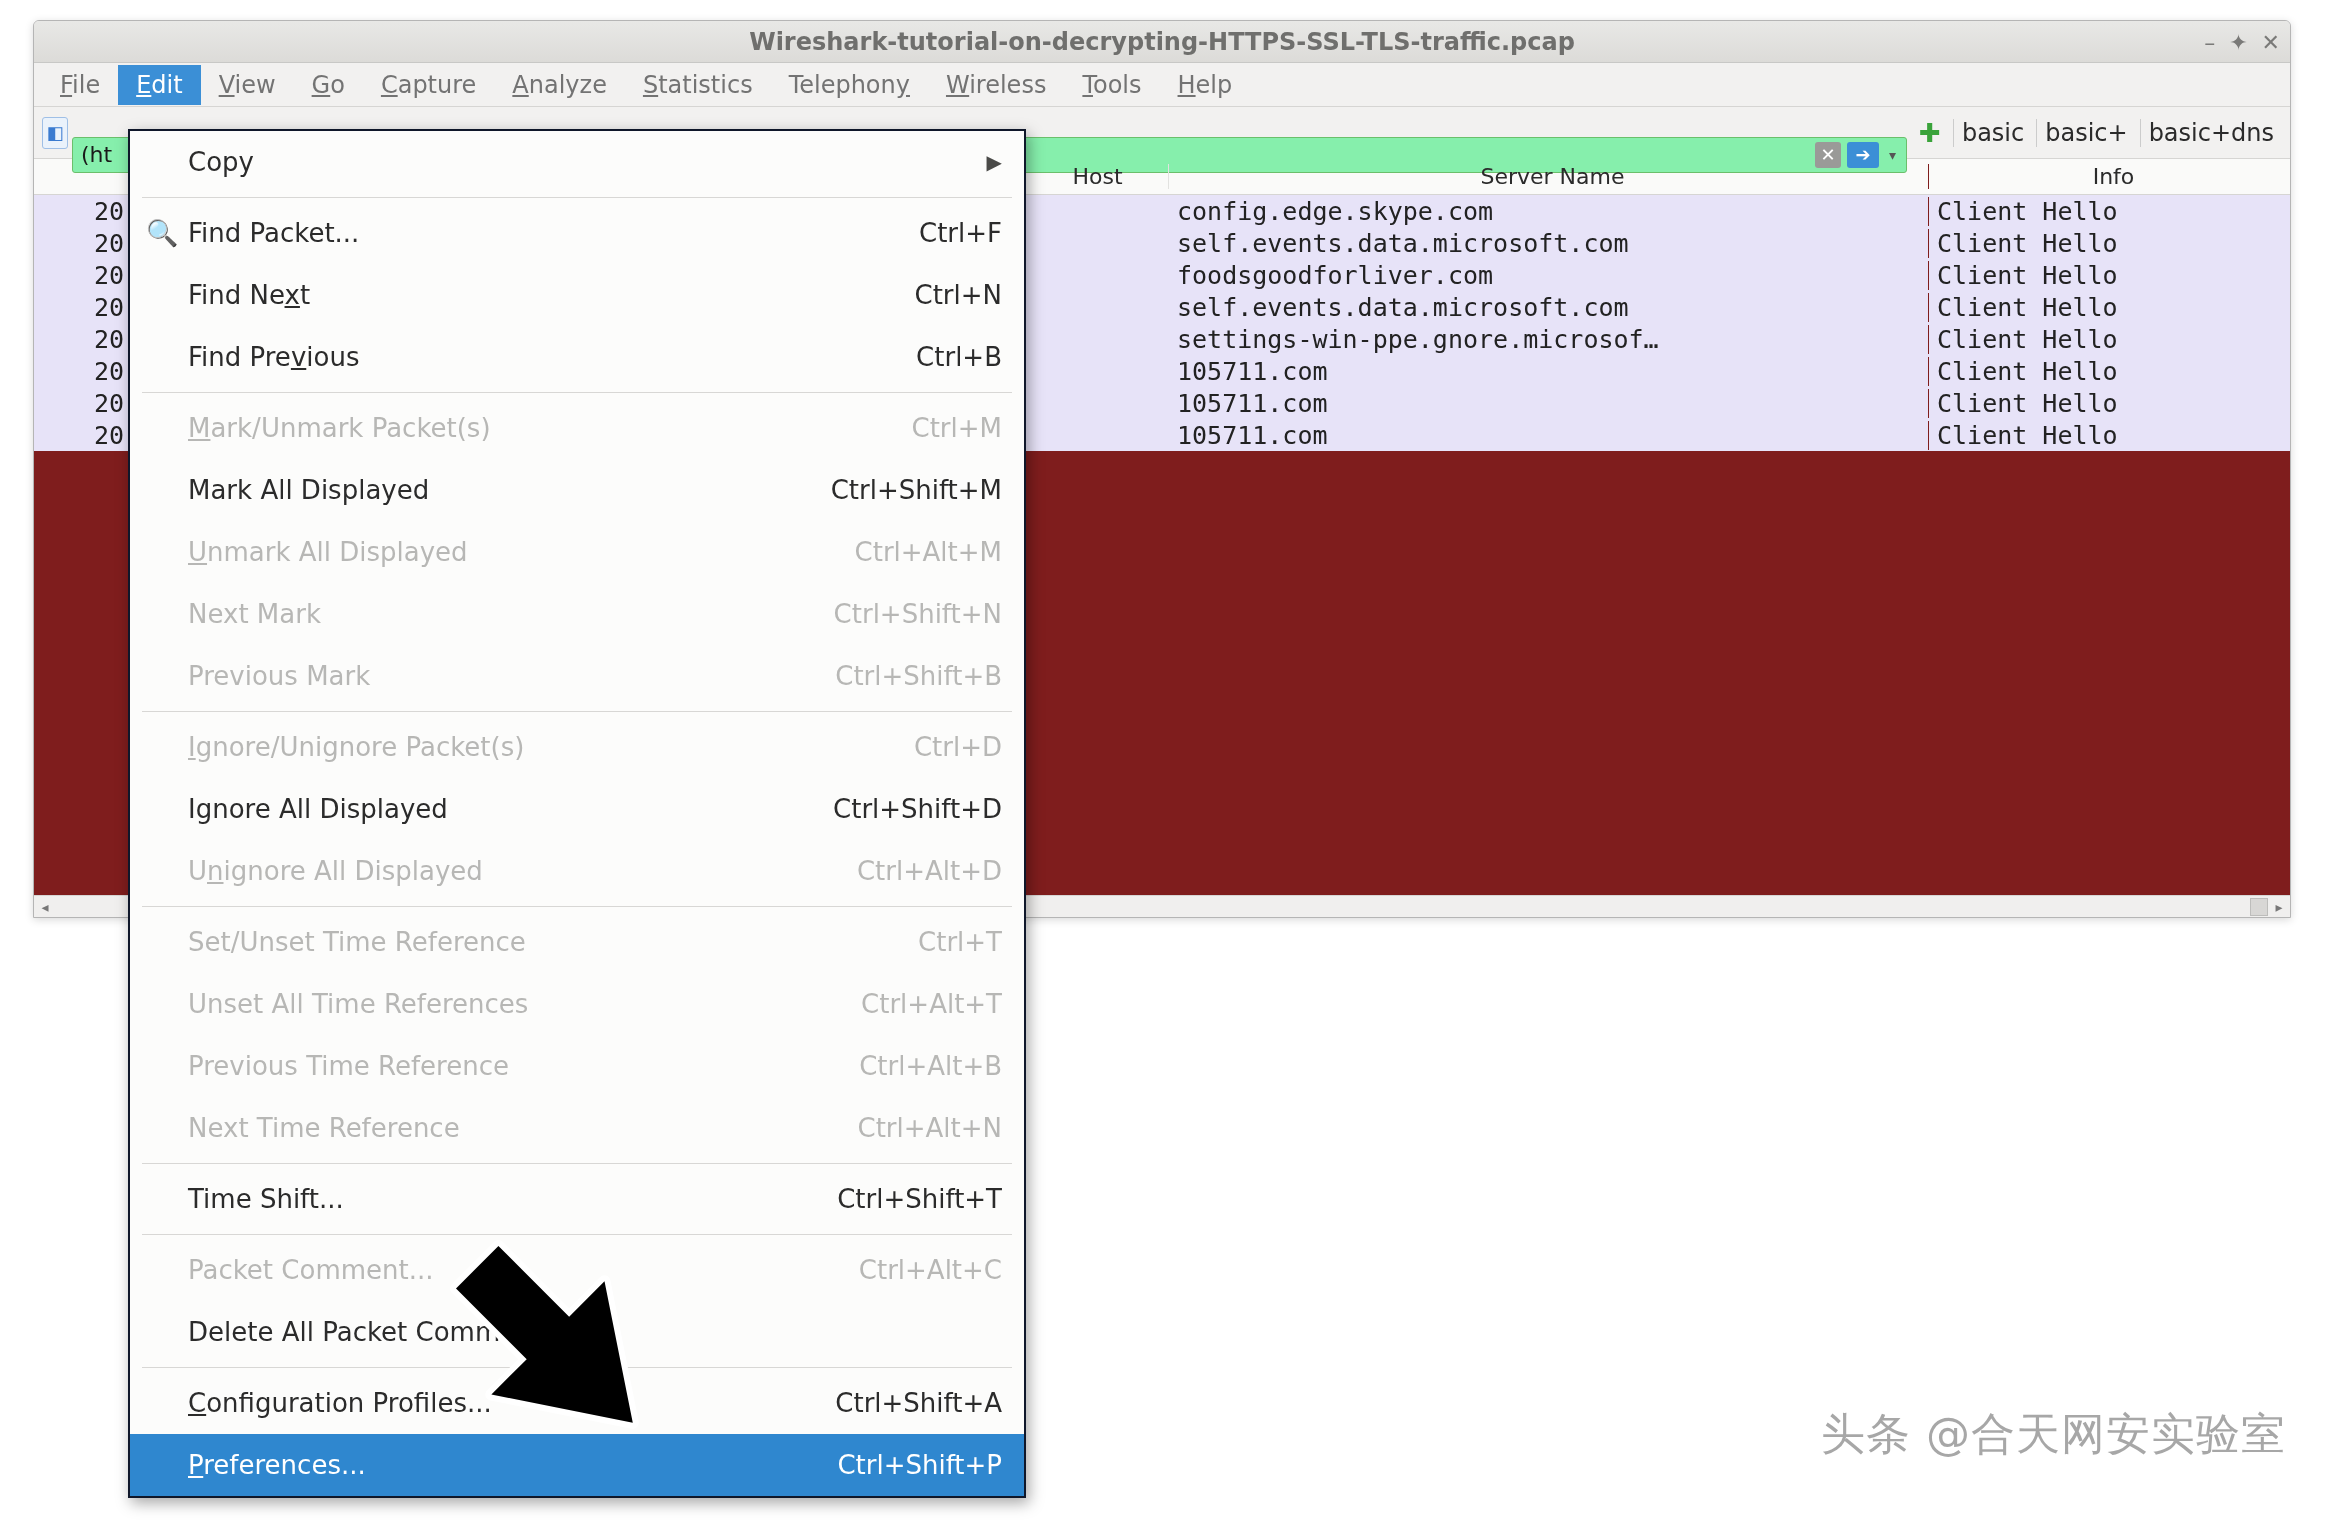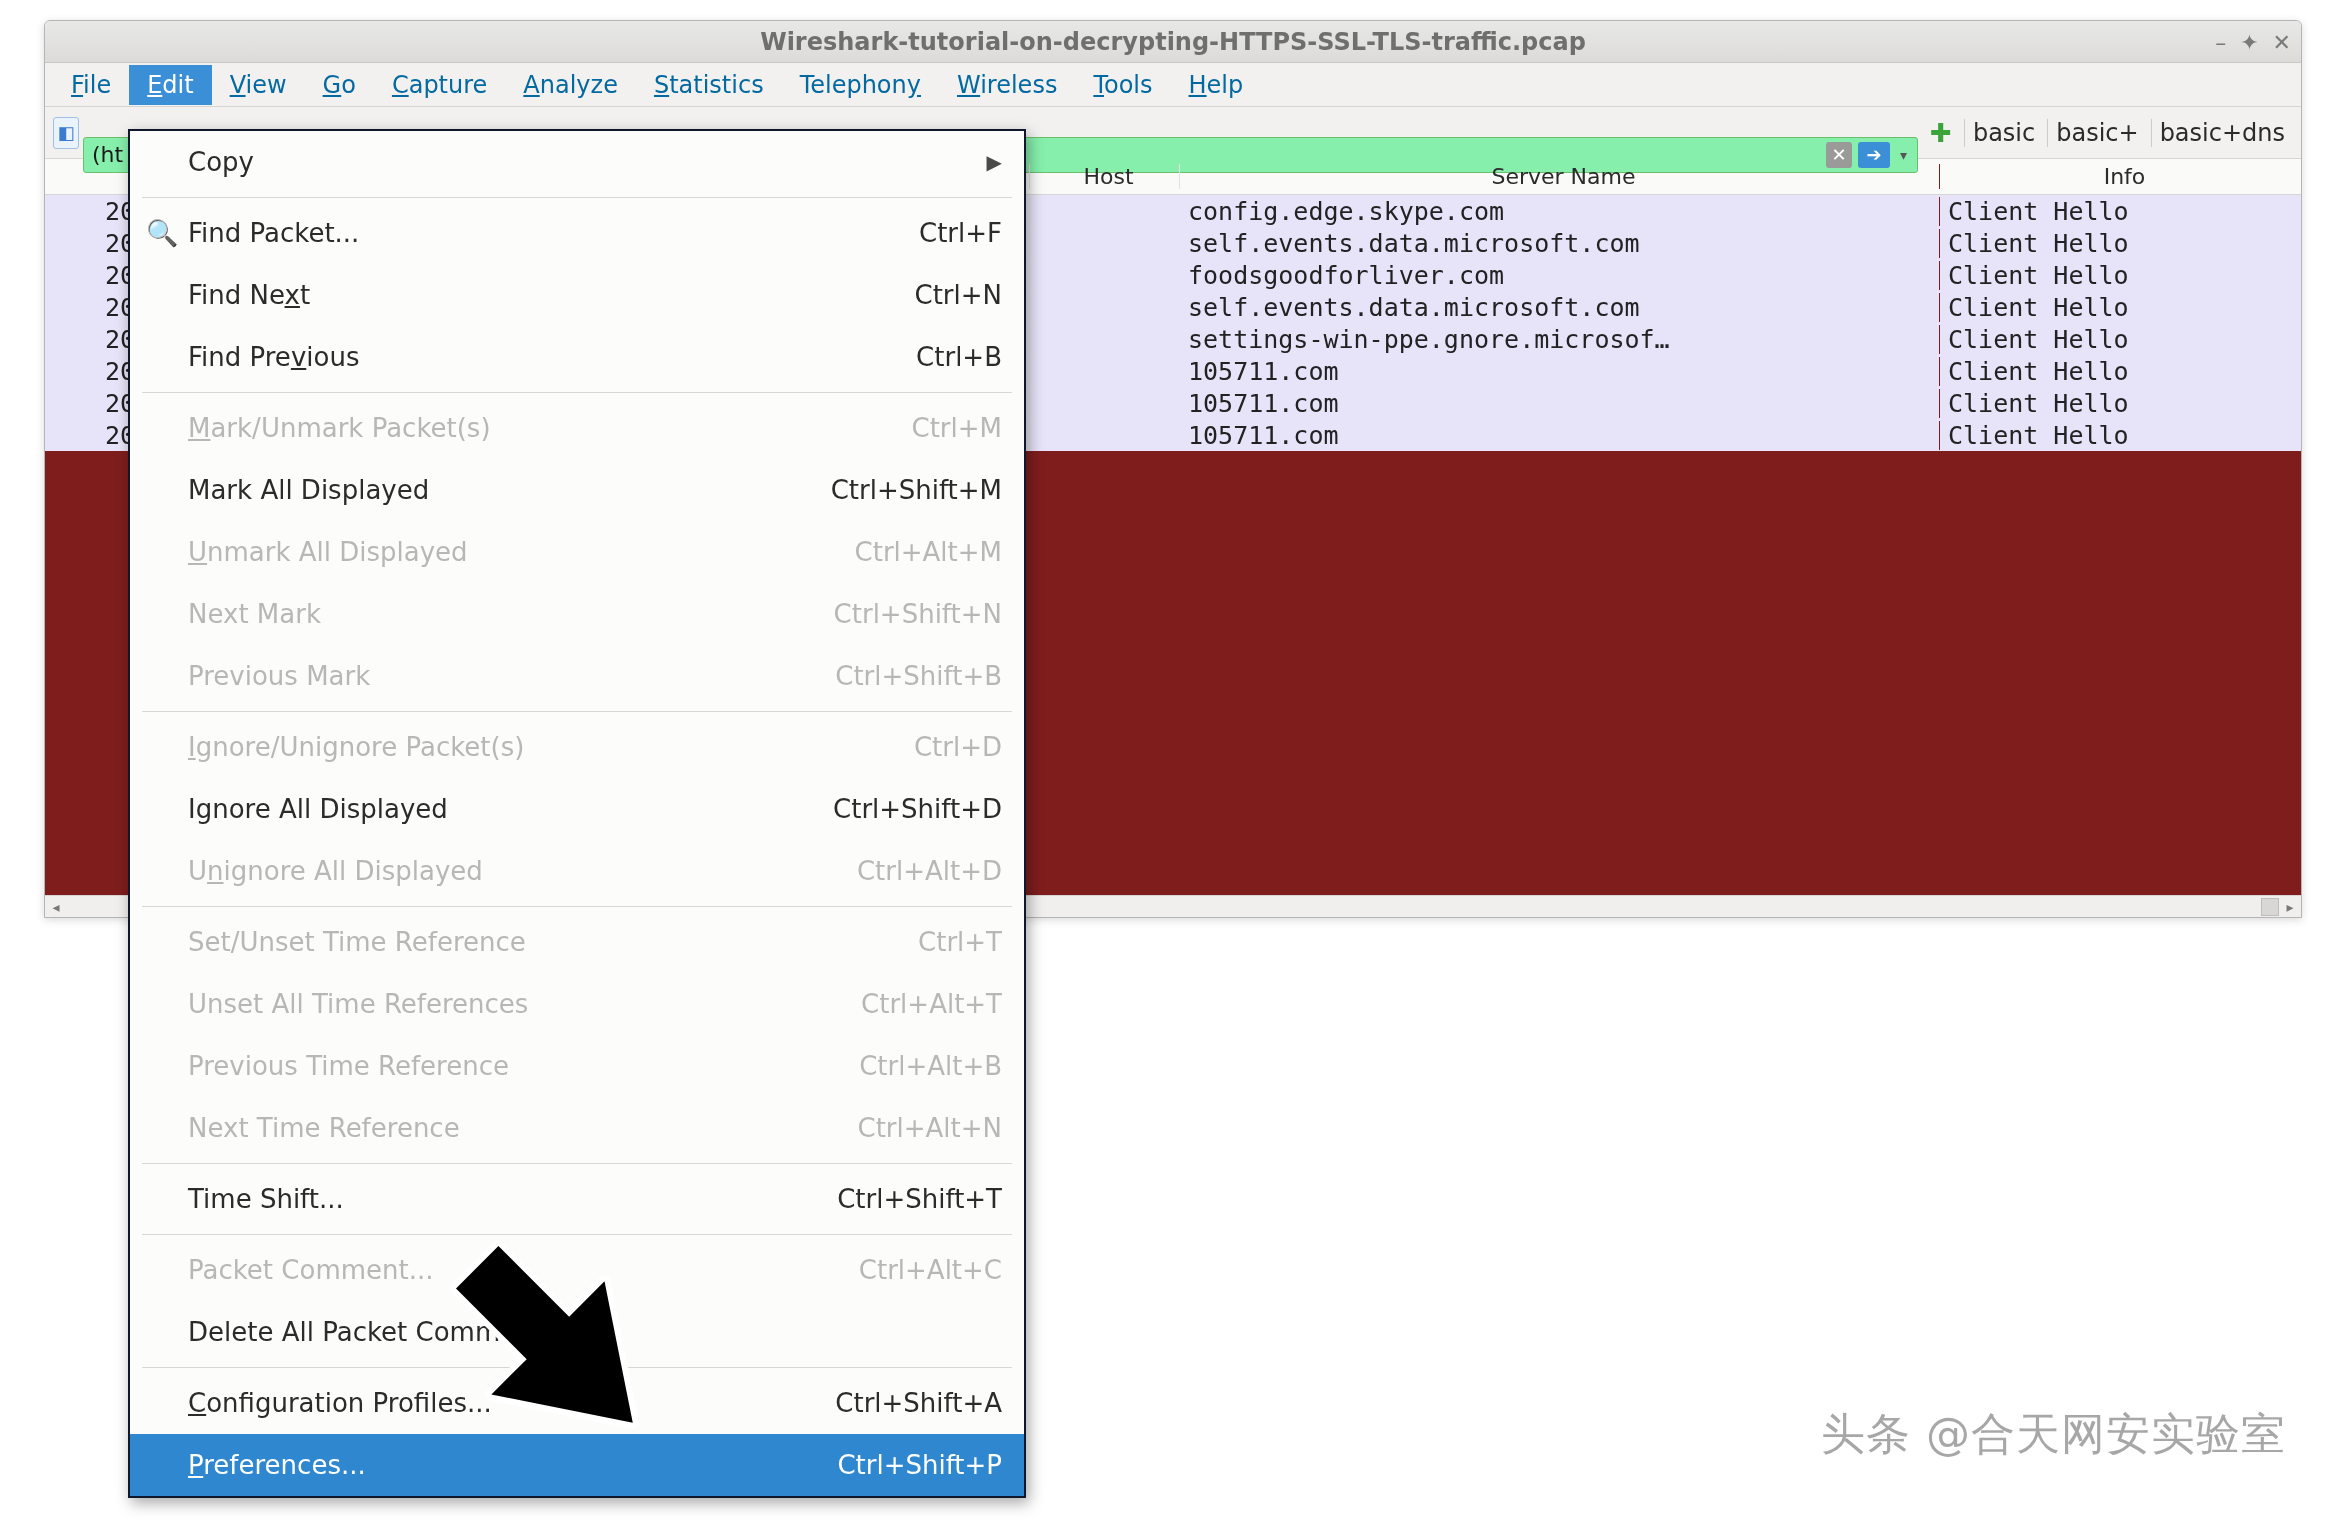"Wireshark-tutorial-on-decrypting-HTTPS-S" .window { left: 44px -> 33px }
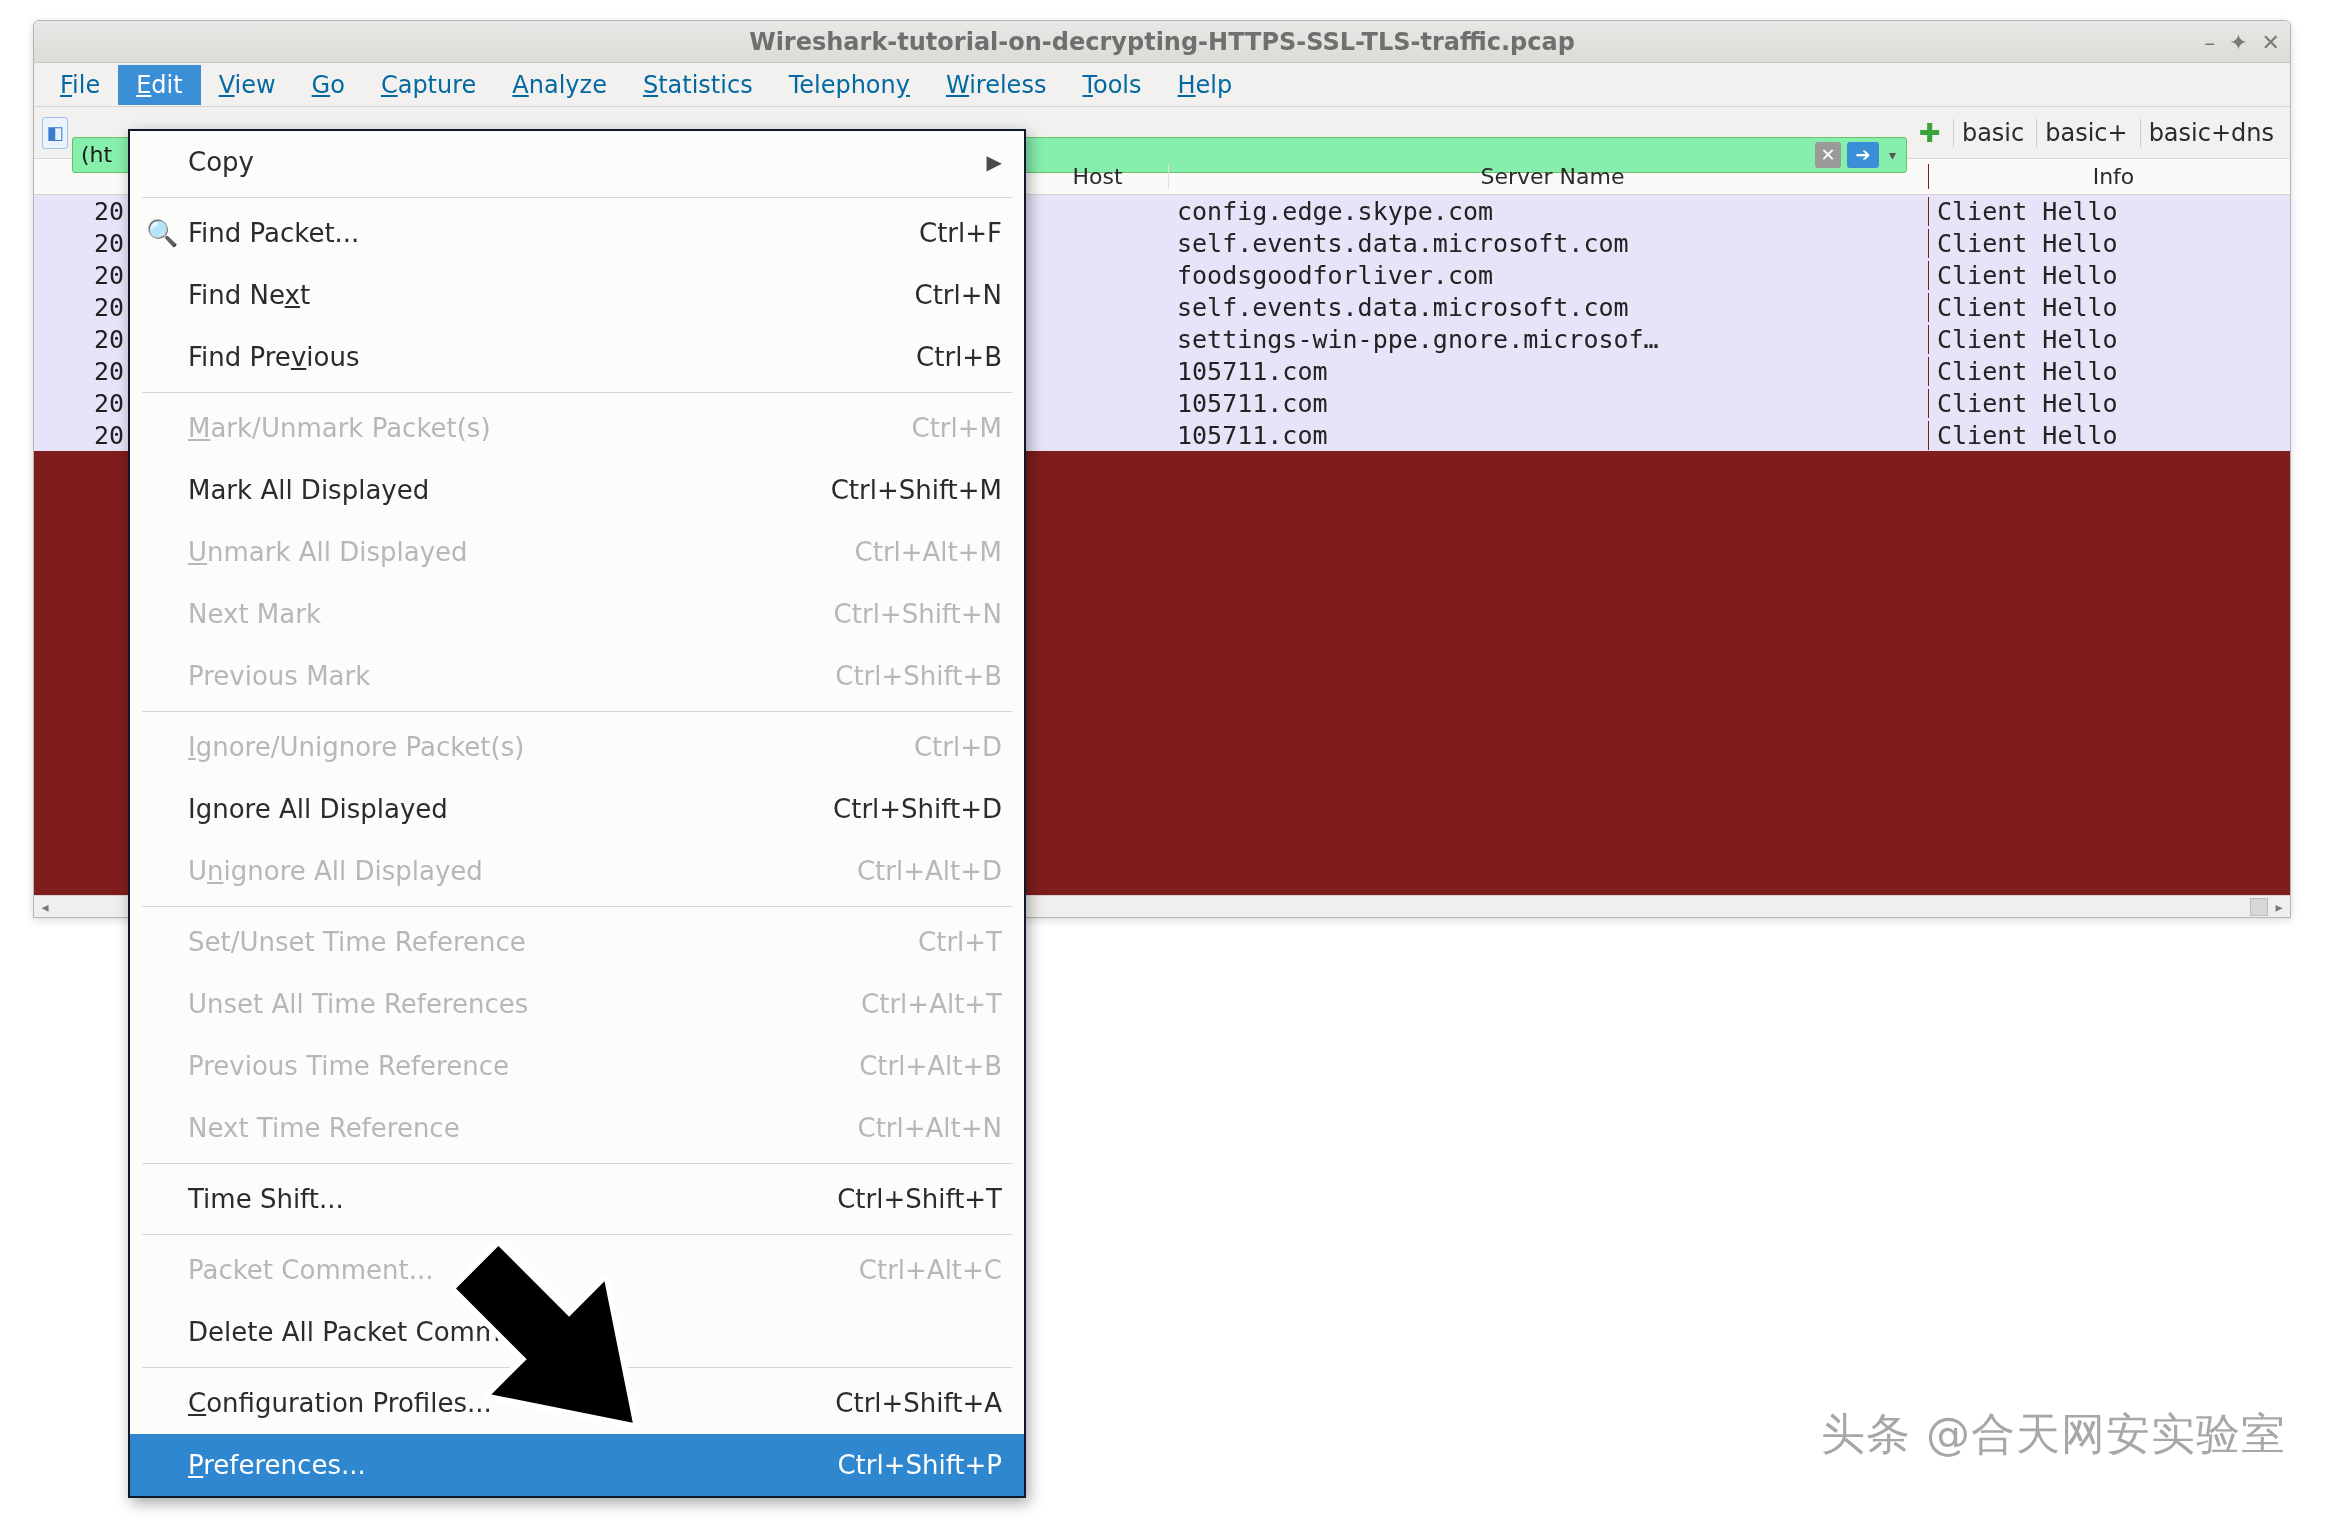"File" .menubar-item { color: #0369a1 -> #737373 }
